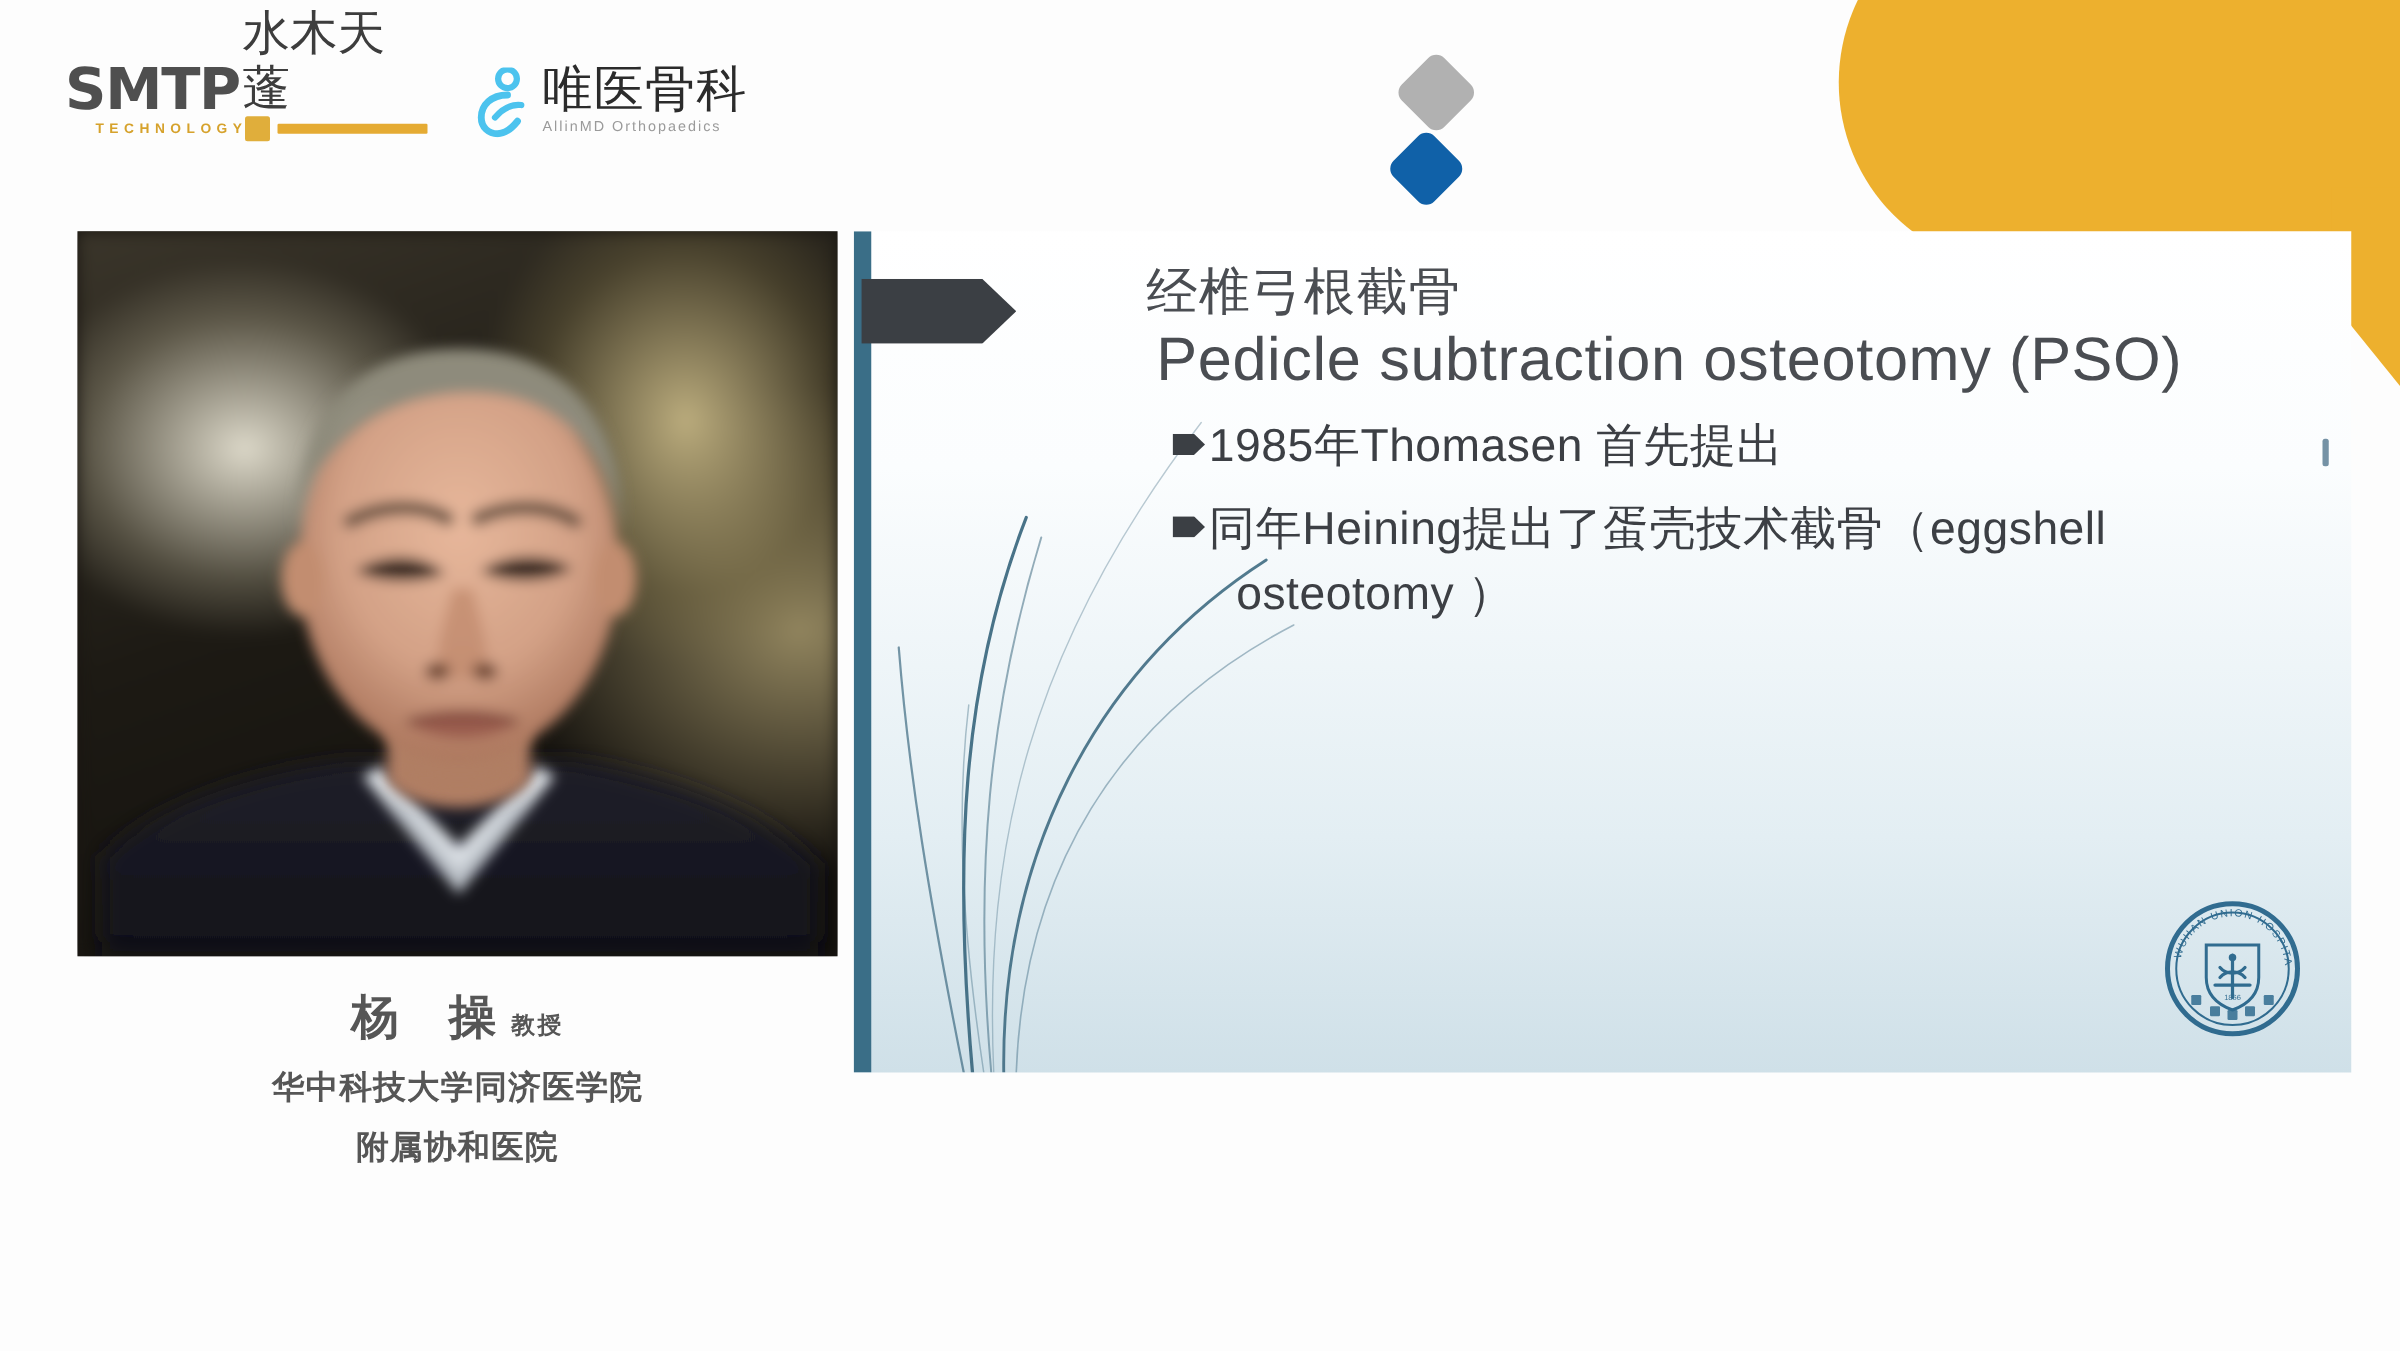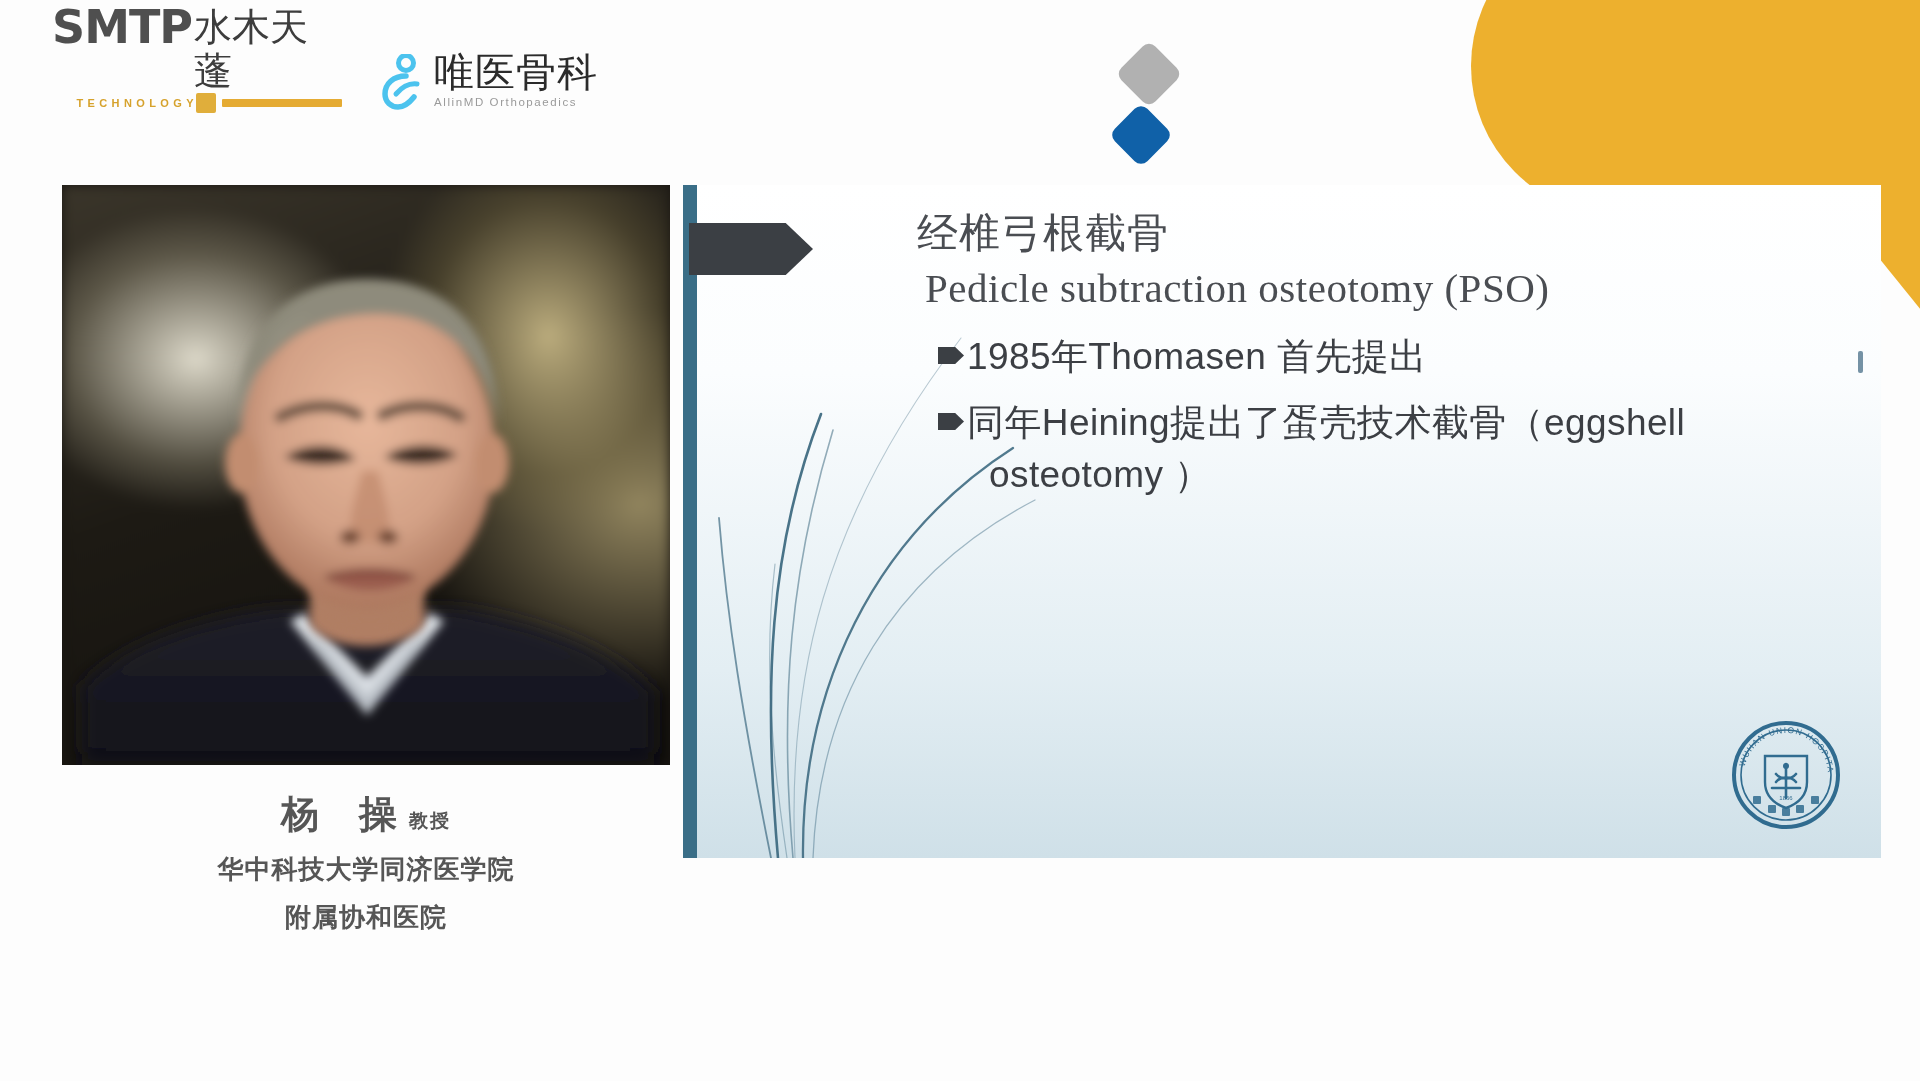"SMTP" .smtp-top { align-items: flex-start -> flex-end }
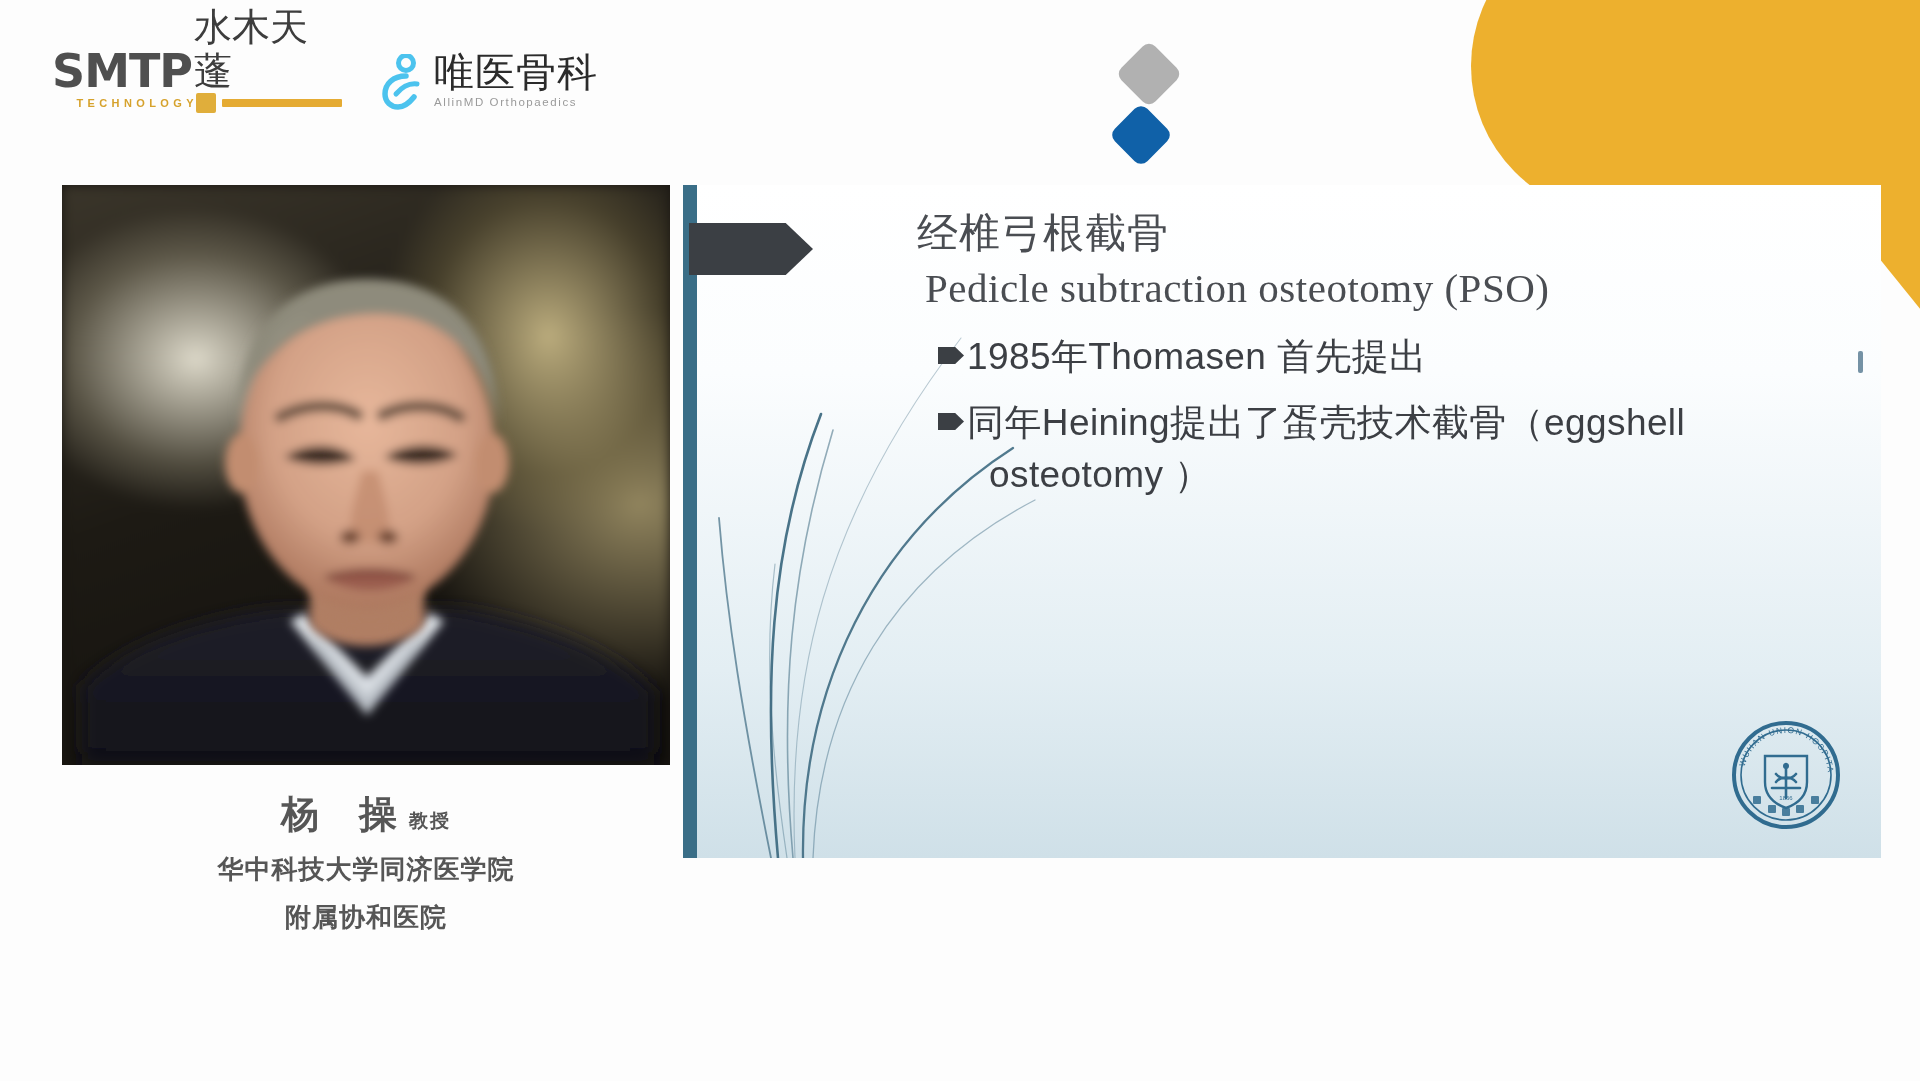"Pedicle subtraction osteotomy (PSO)" .st-en { font-family: Liberation Serif, serif -> none; font-size: 41px -> 49px }
